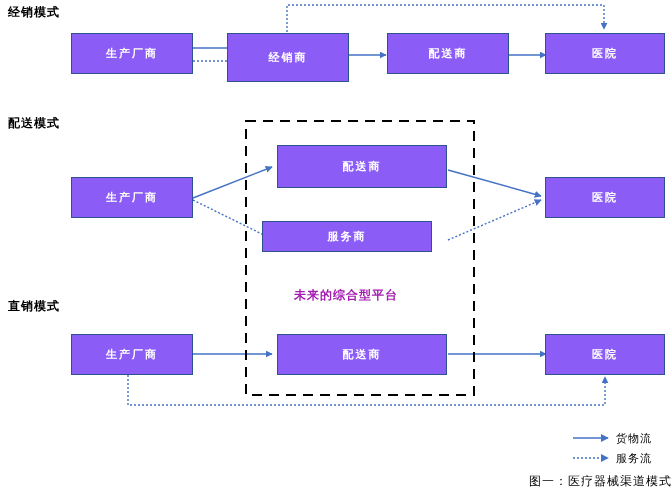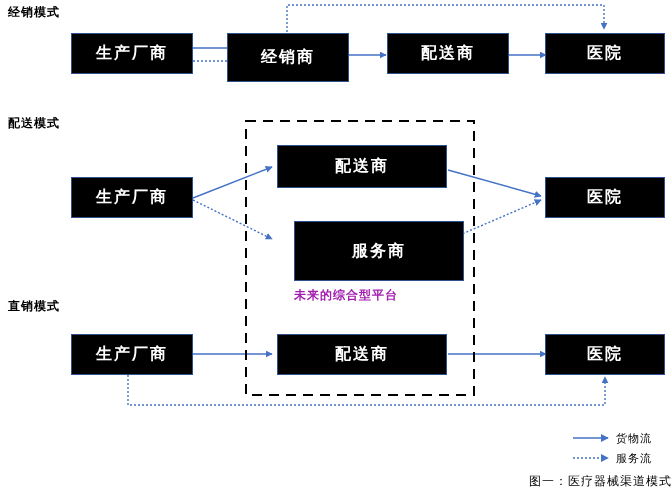"生产厂商" .node-box { background: #000000 -> #8b5cf6; font-size: 16px -> 11px }
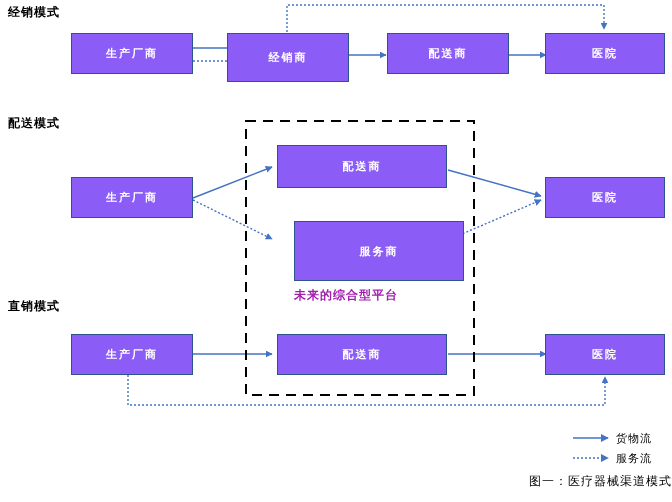"服务商" div.node-box { height: 60px -> 31px; left: 294px -> 262px }
